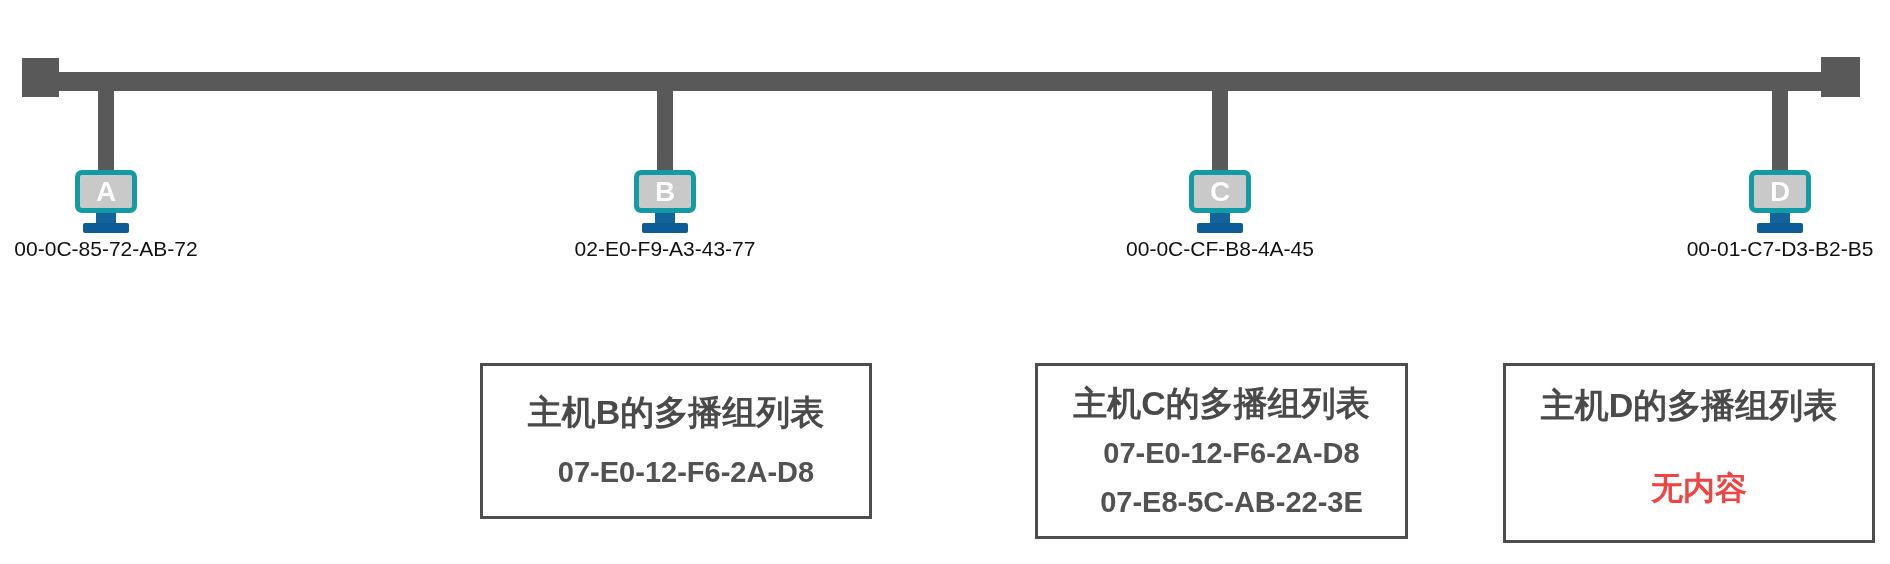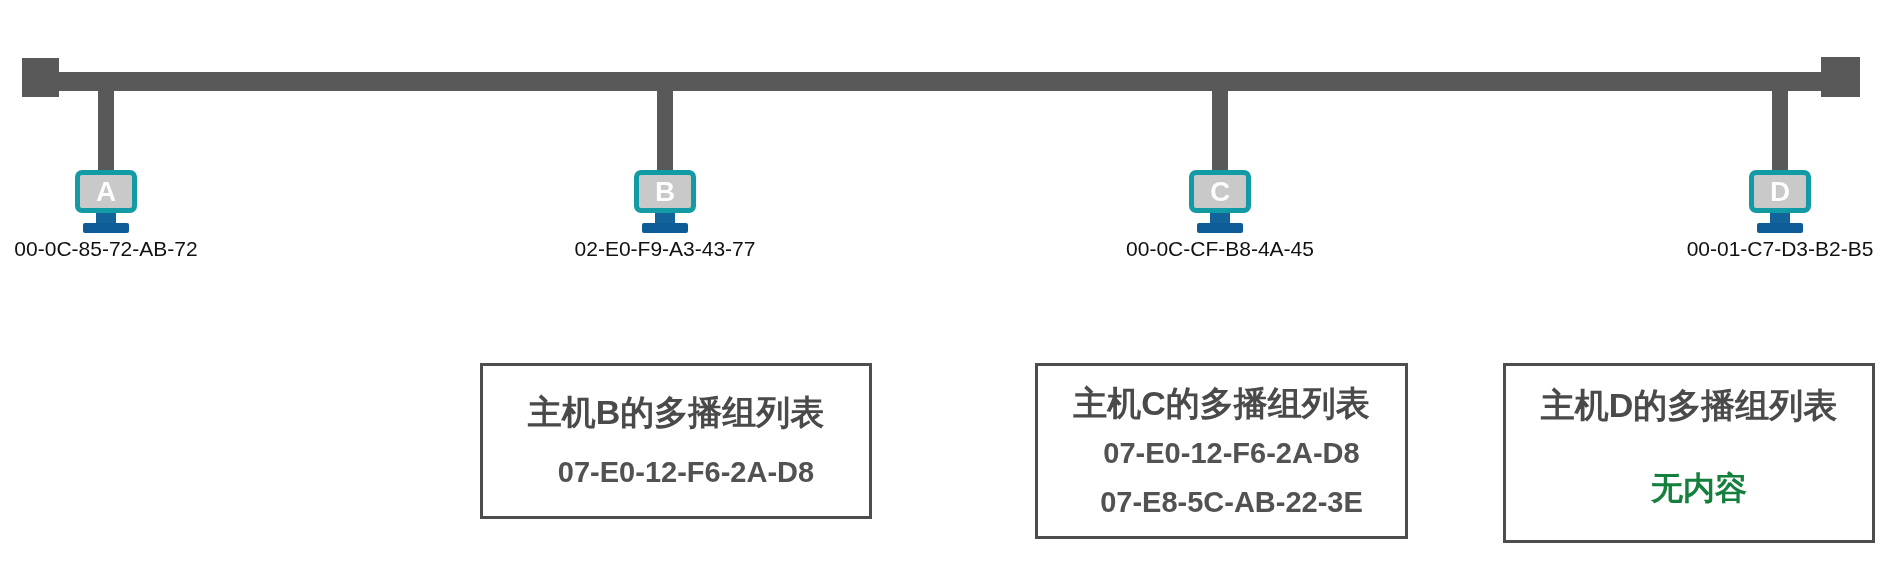"无内容" .listbox-entry.empty-note { color: #15803d -> #ef4444 }
